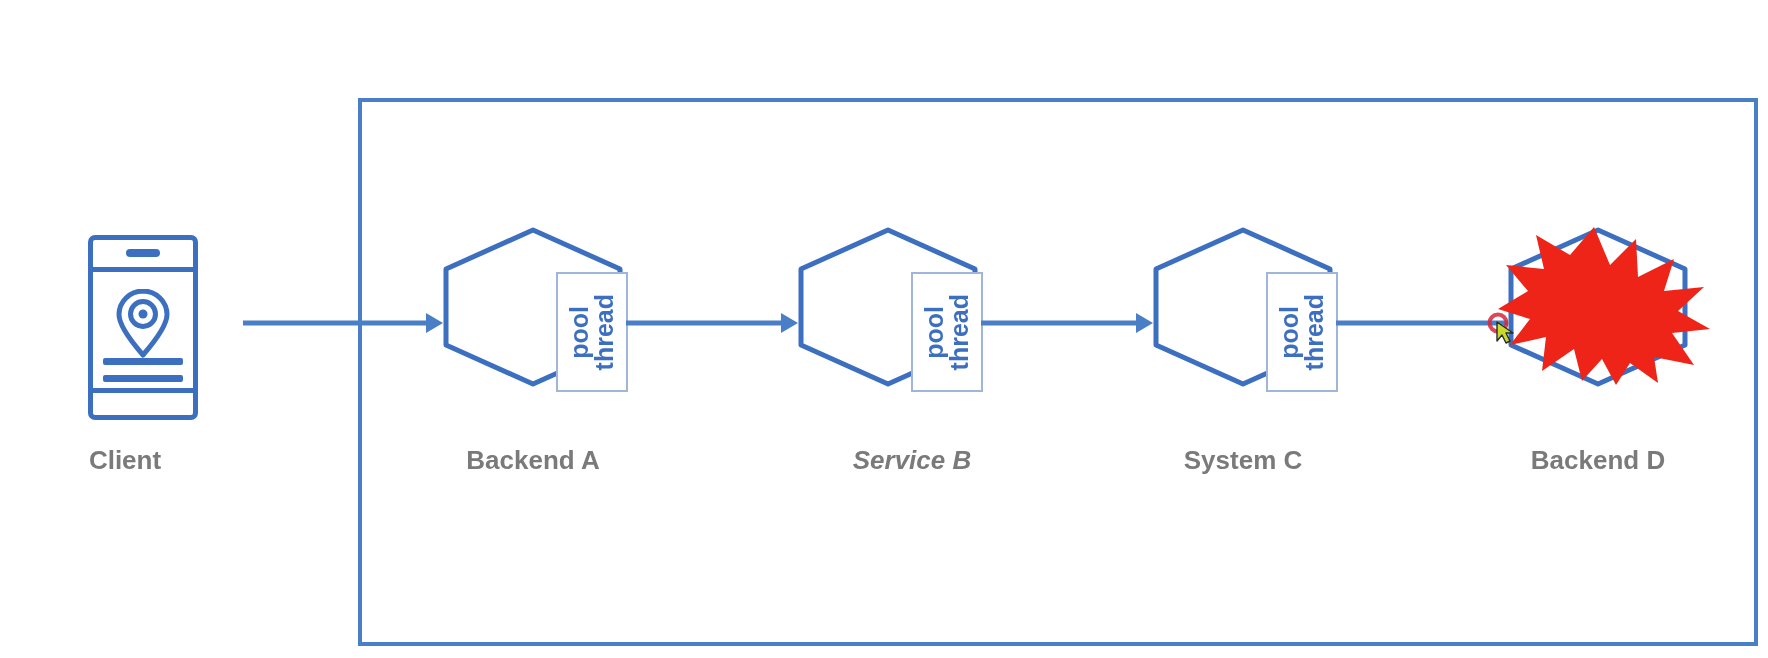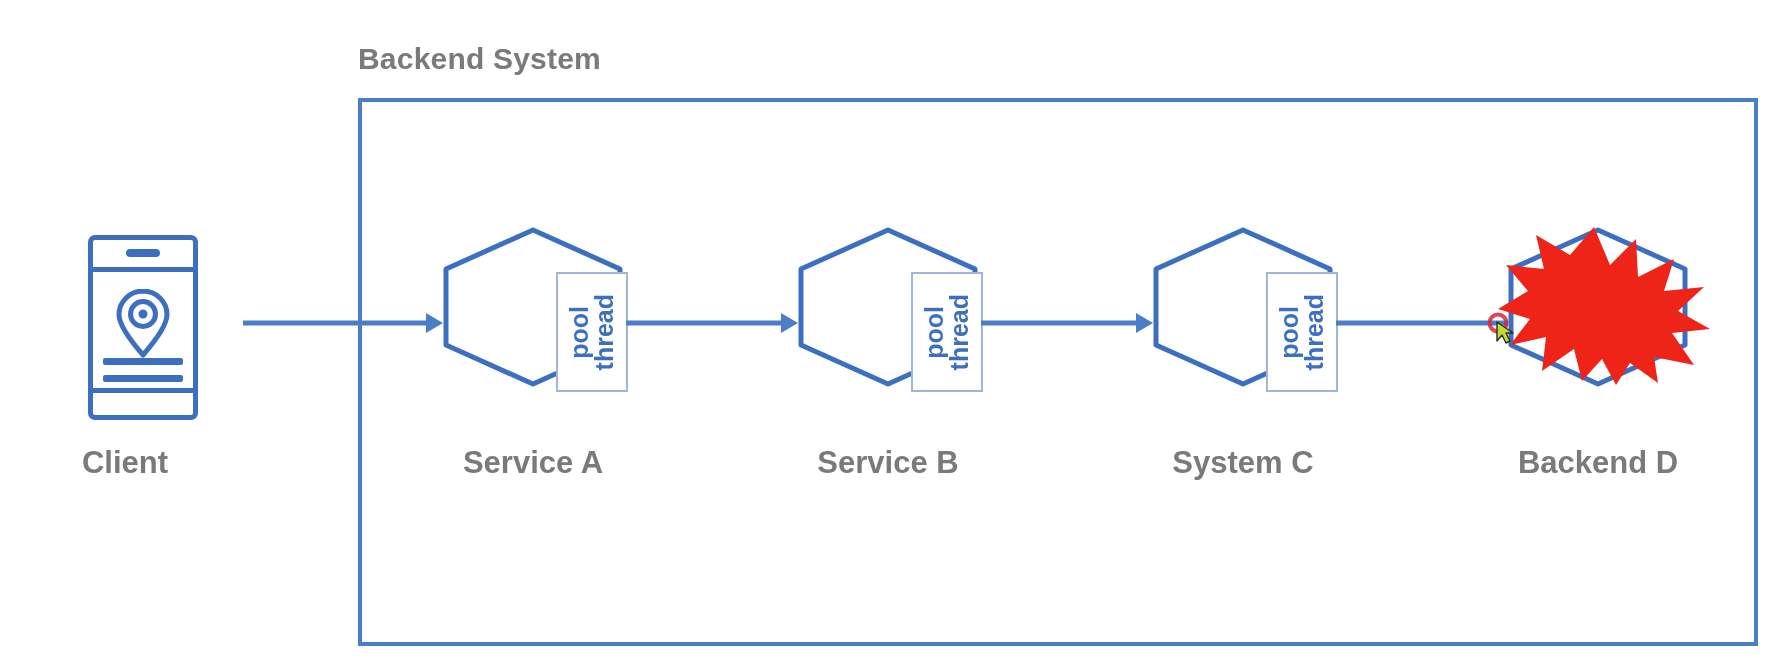"Backend System" div.backend-label { html: <div>Backend System</div> -> none }
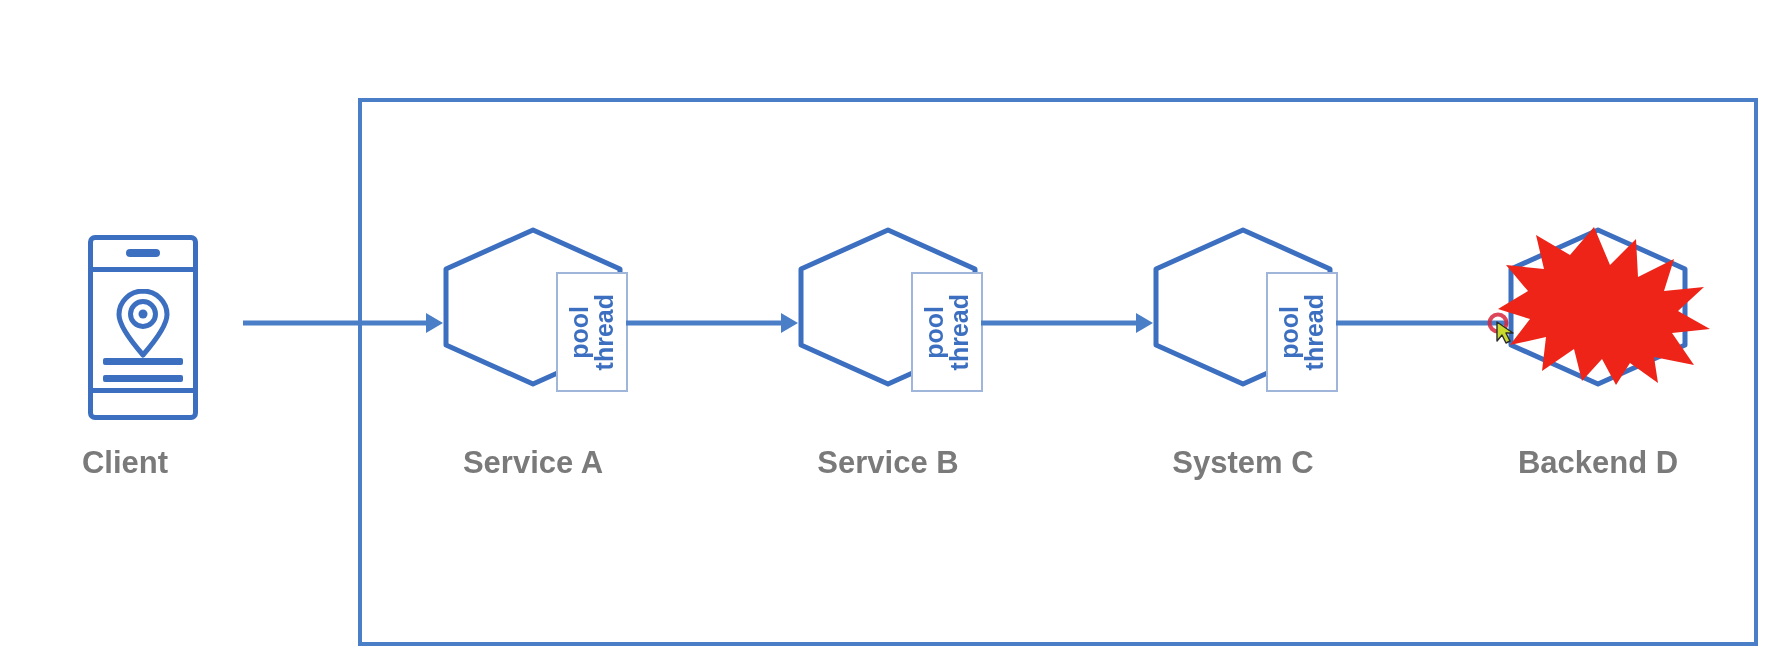"Client" .node-label { font-size: 31px -> 26px }
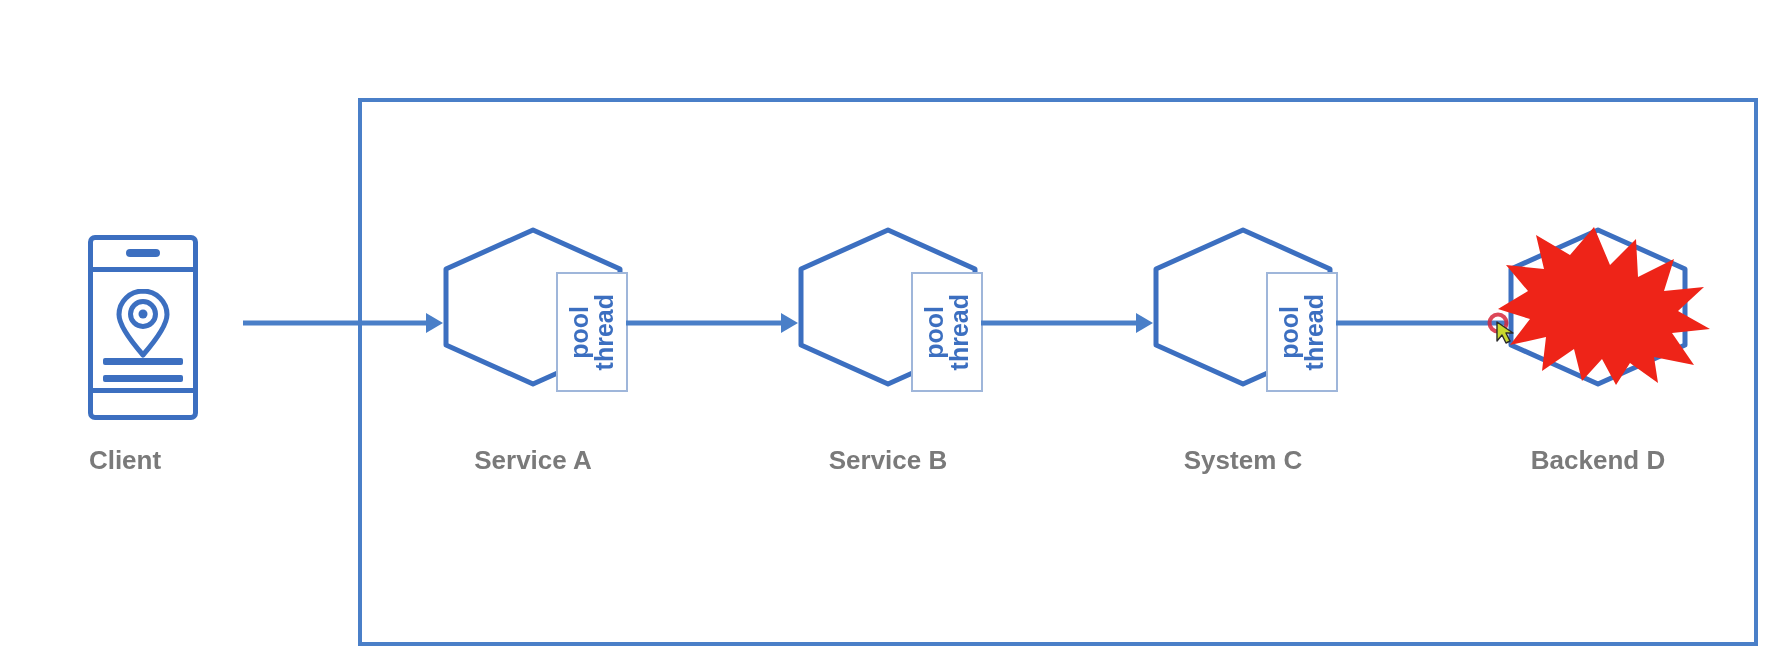"Service A" div.node-label { text: Service -> Backend }
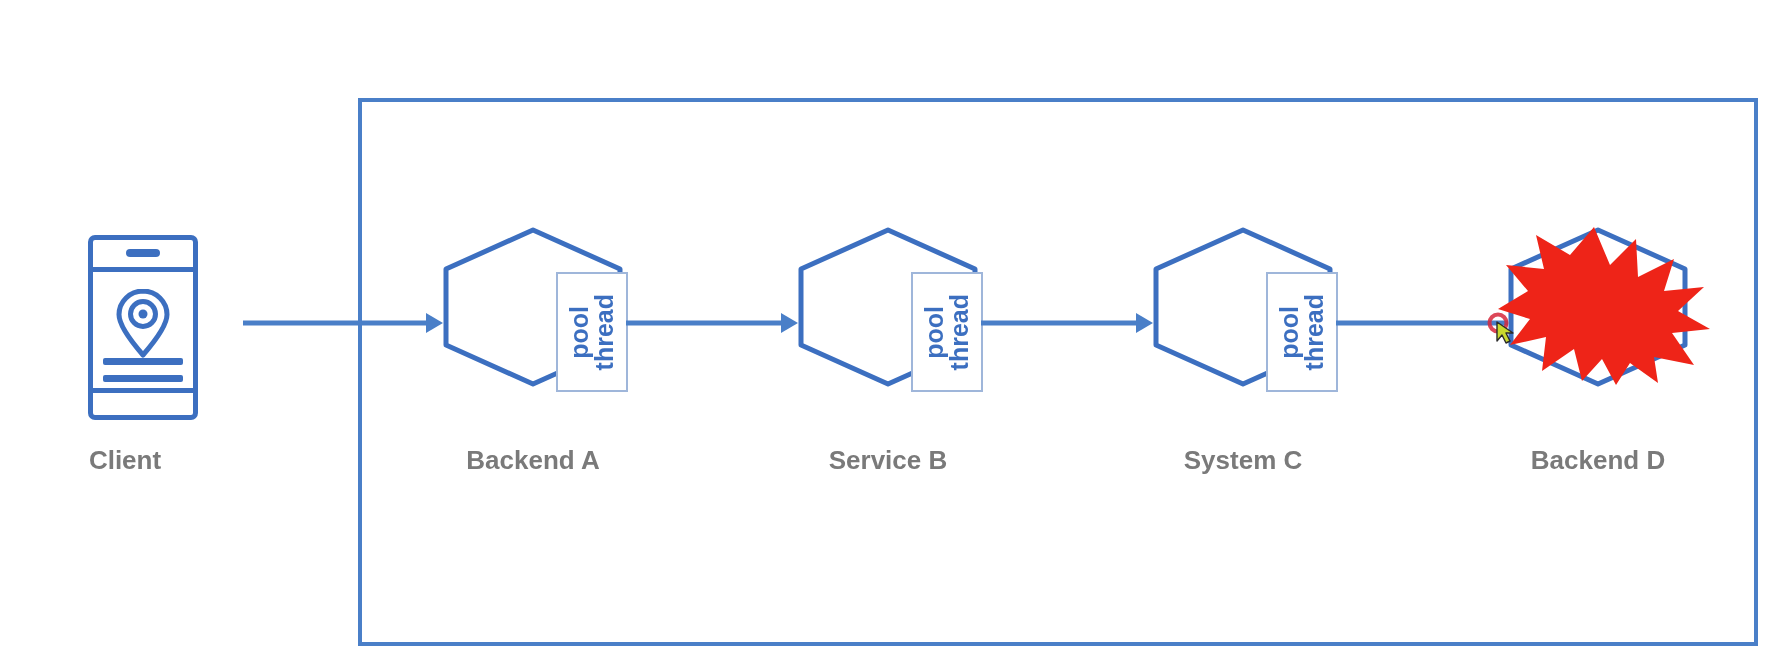"Service B" div.node-label { font-style: none -> italic; left: 888px -> 912px }
